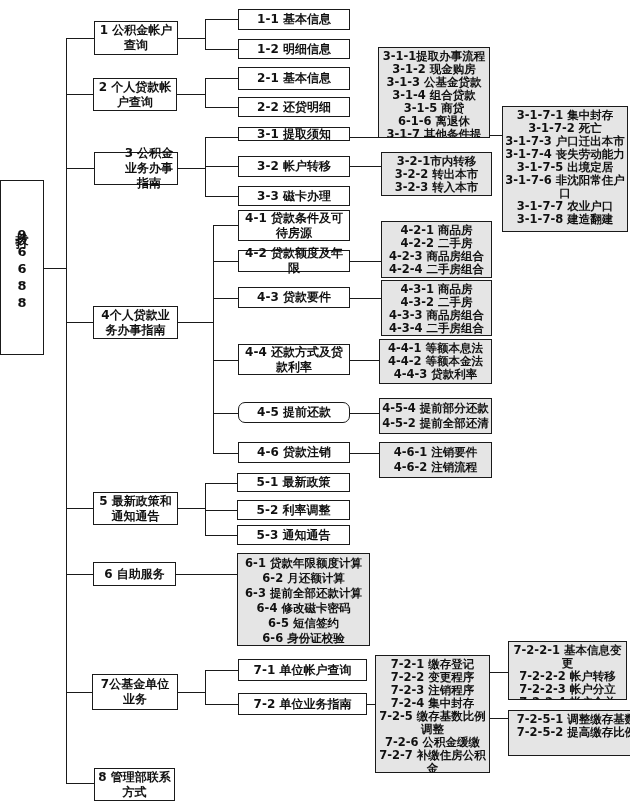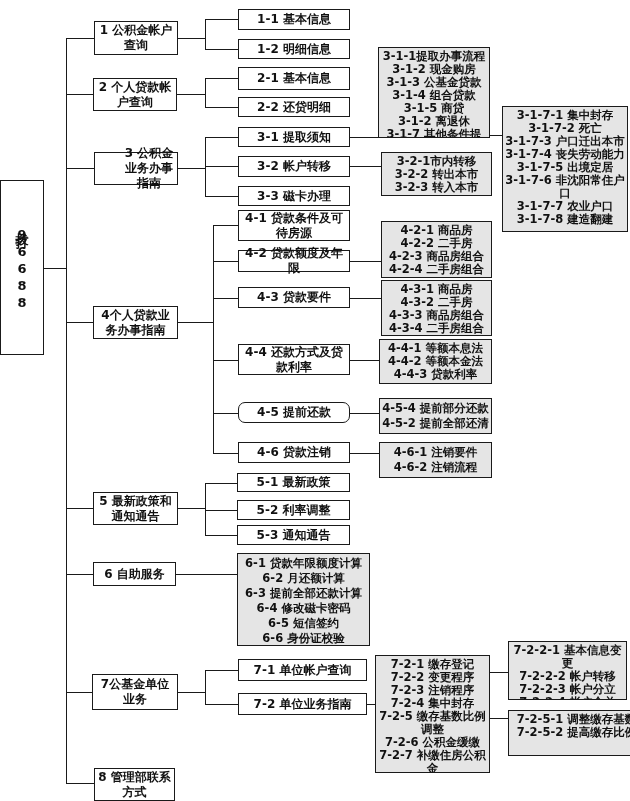"3-1-2 离退休" div { text: 3-1-2 -> 6-1-6 }
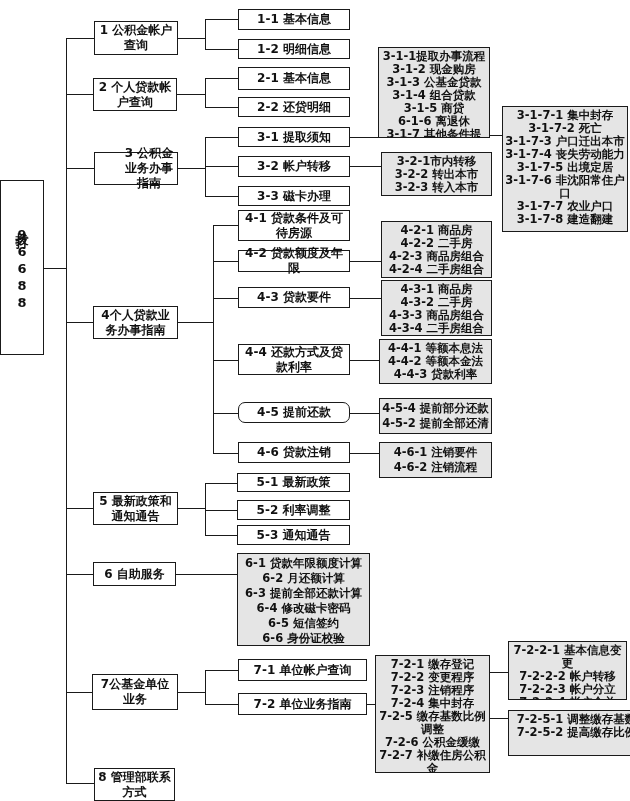"3-1 提取须知" div.box { height: 20px -> 14px }
